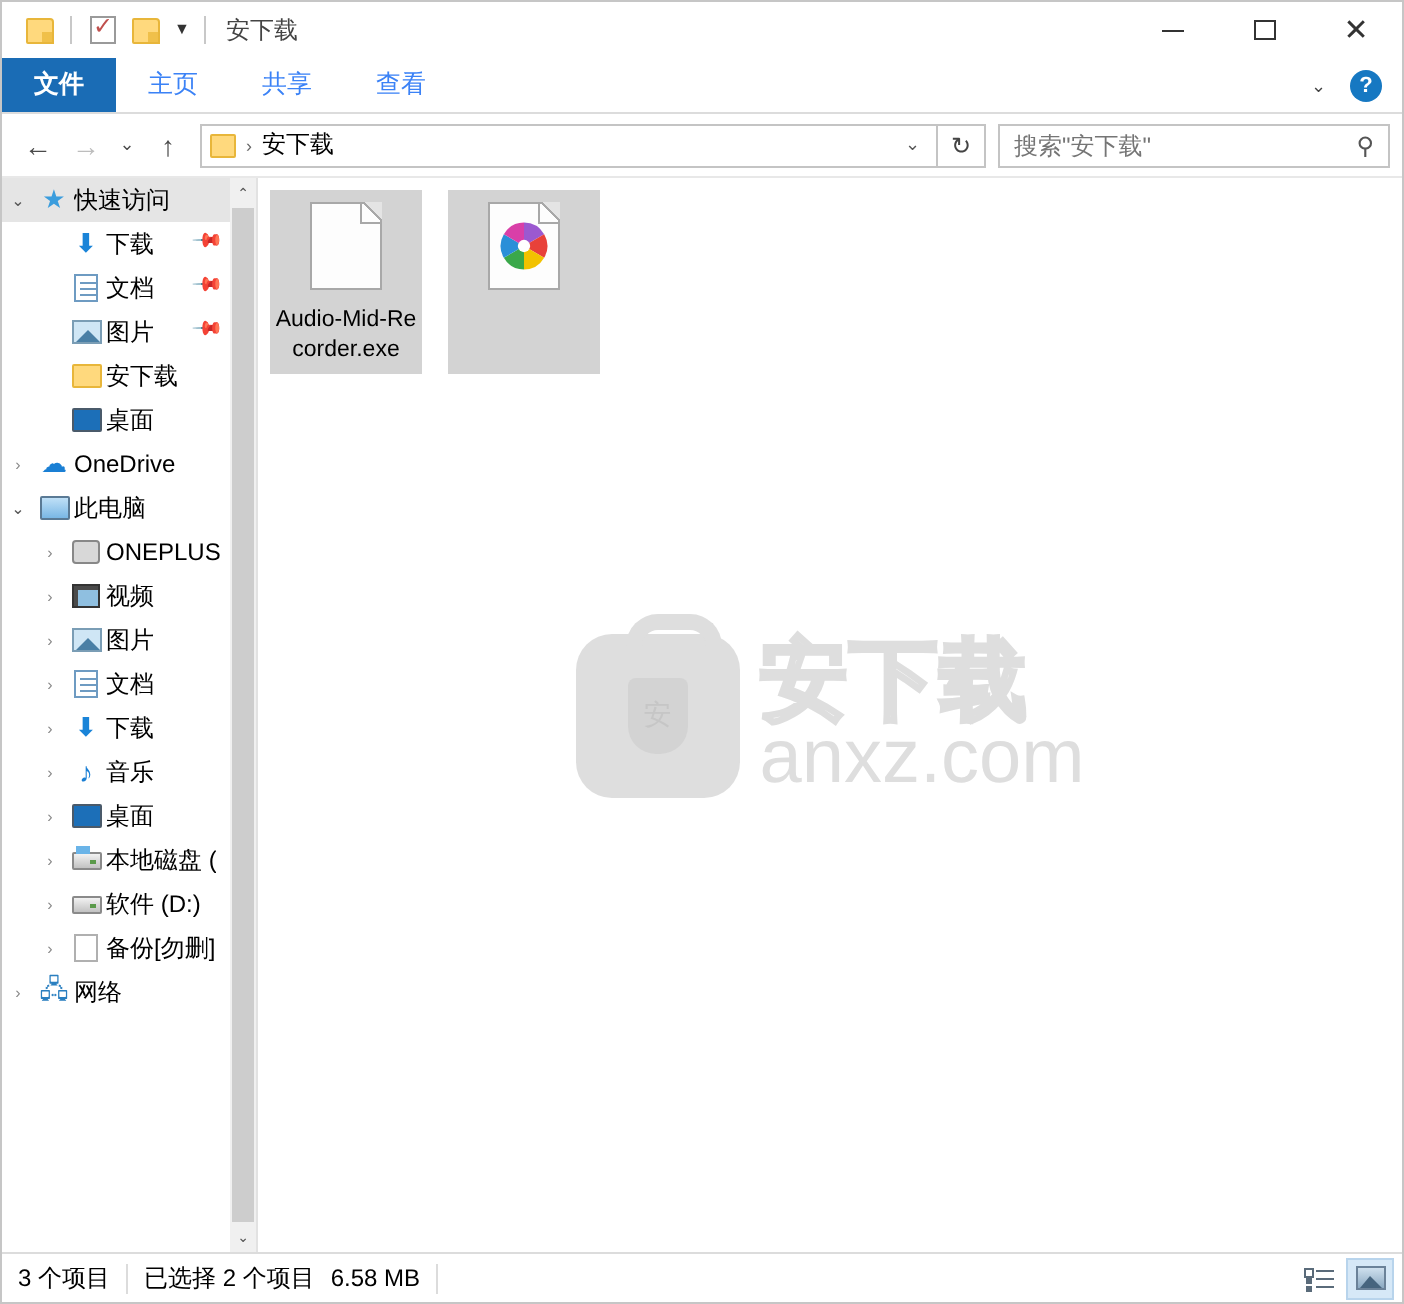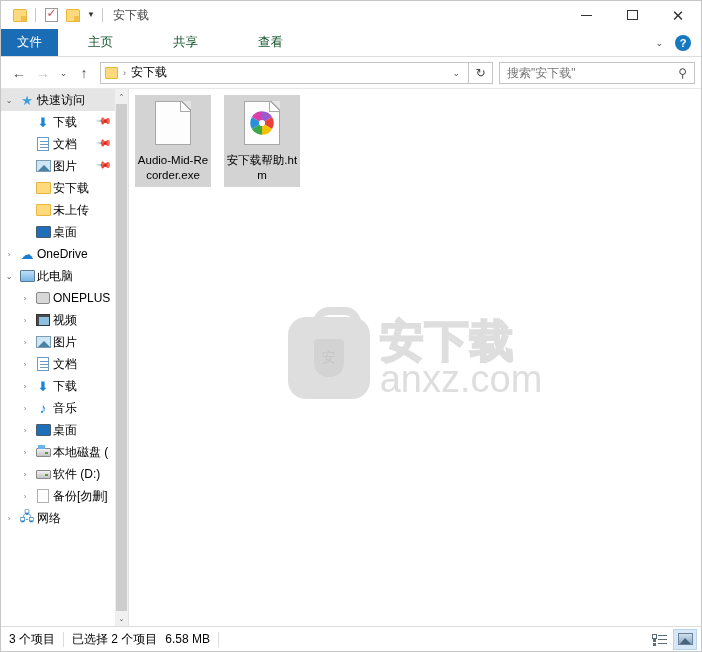"文件" .tab.file { font-weight: none -> bold }
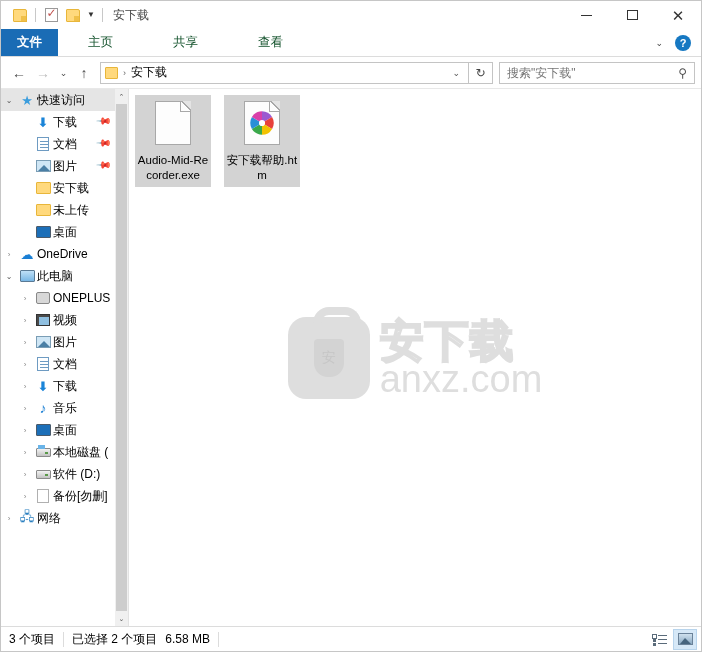"主页" .tab { color: #14532d -> #3b82f6; padding: 0 30px -> 0 16px }
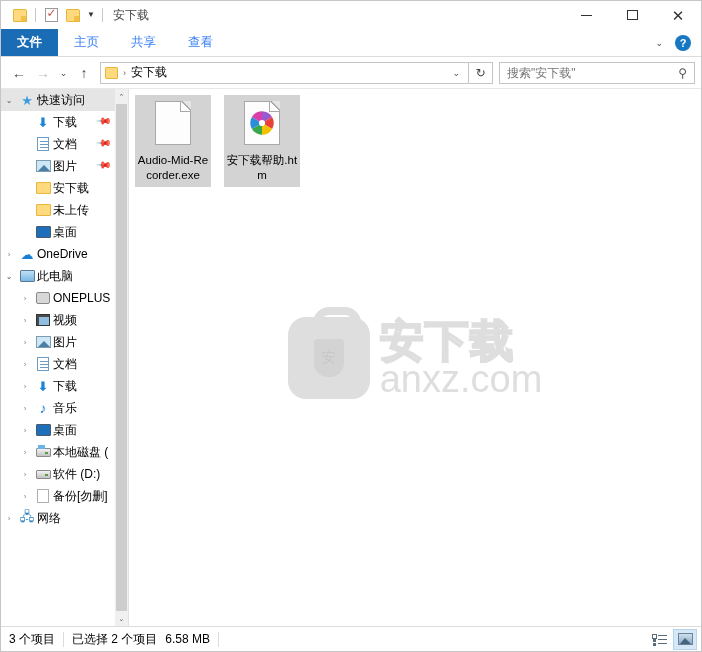"安下载帮助.htm" div.item-label { html: <div>安下载帮助.htm</div> -> none }
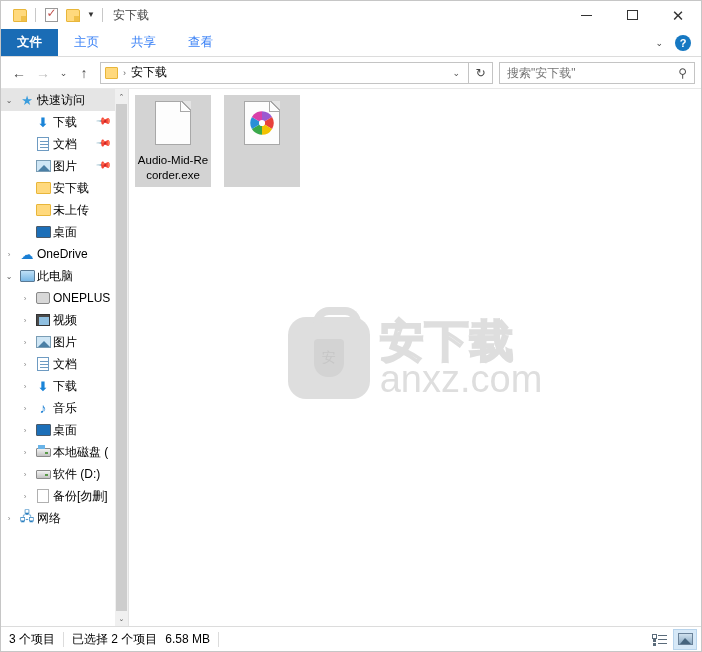"未上传" div.sb-row { html: <div> <span></span> <span> <span></span> </span> <span>未上传</span> </div> -> none }
